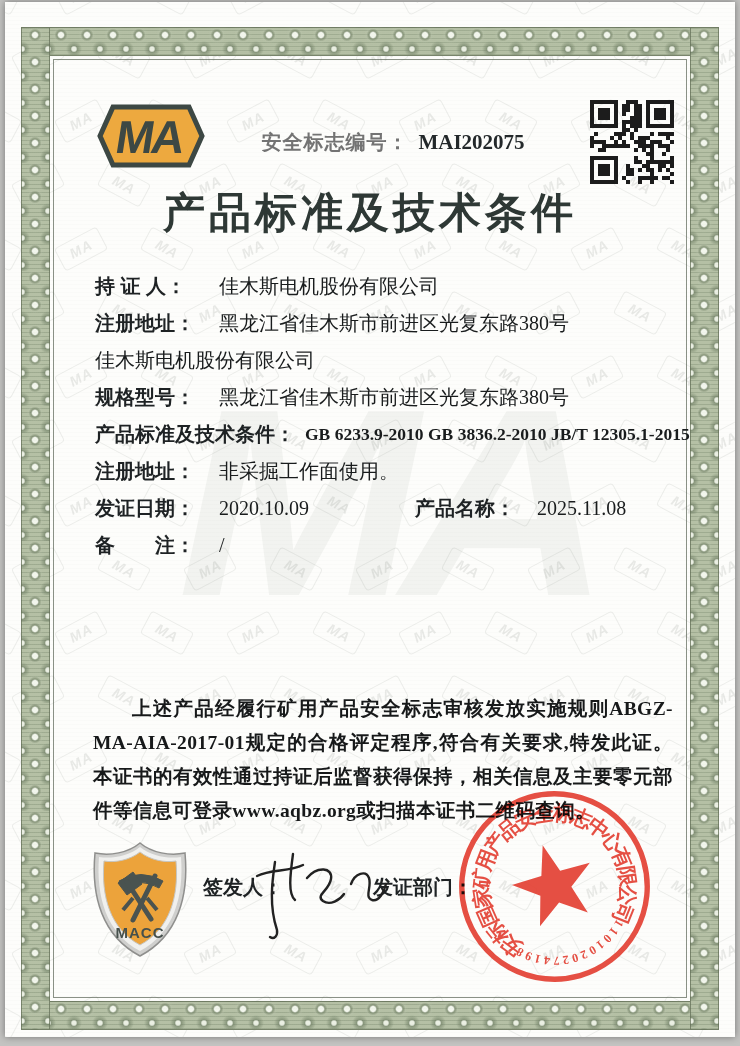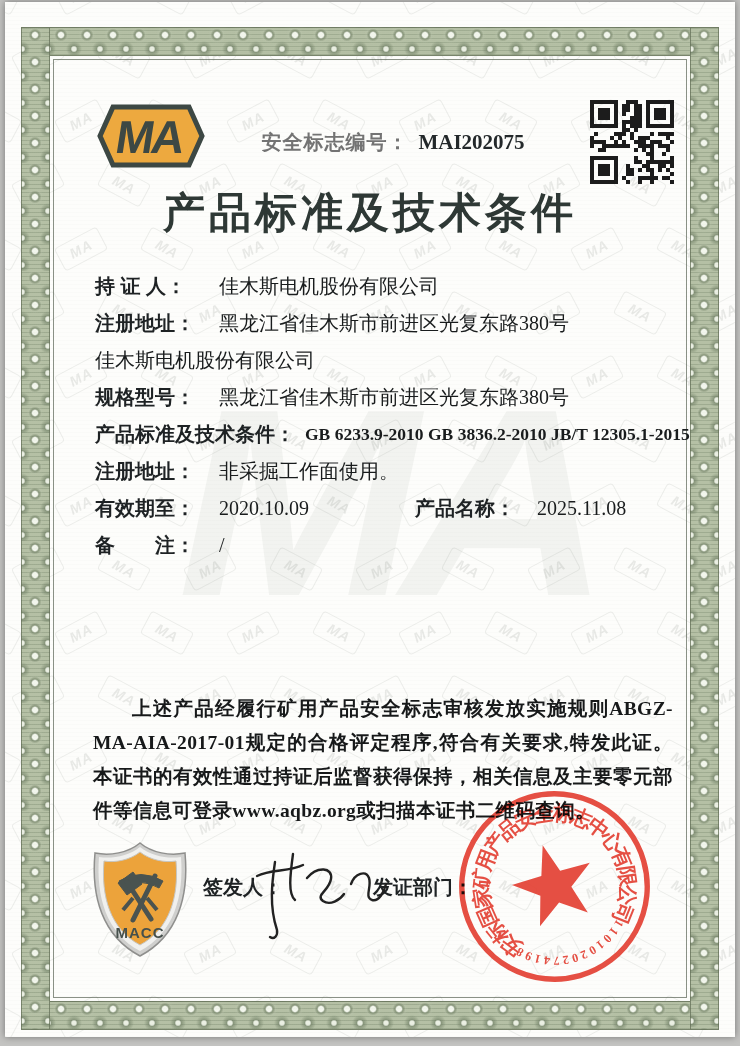"有效期至：" span.flabel { text: 有效期至 -> 发证日期 }
